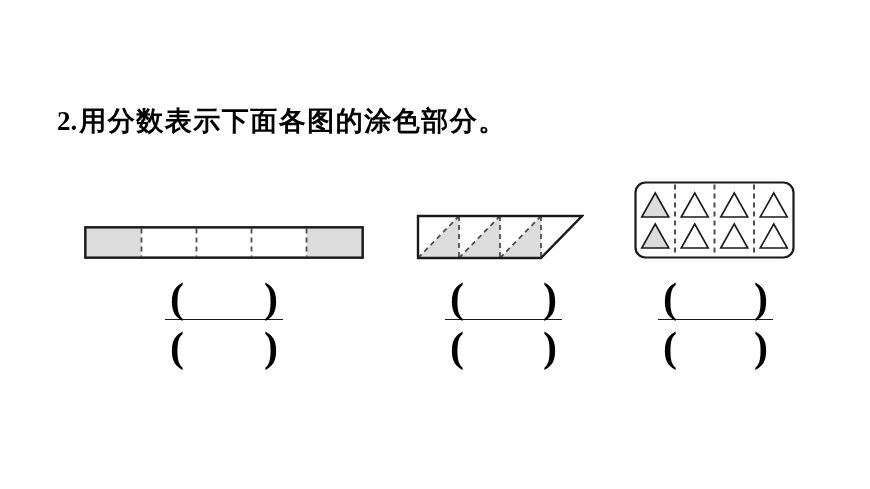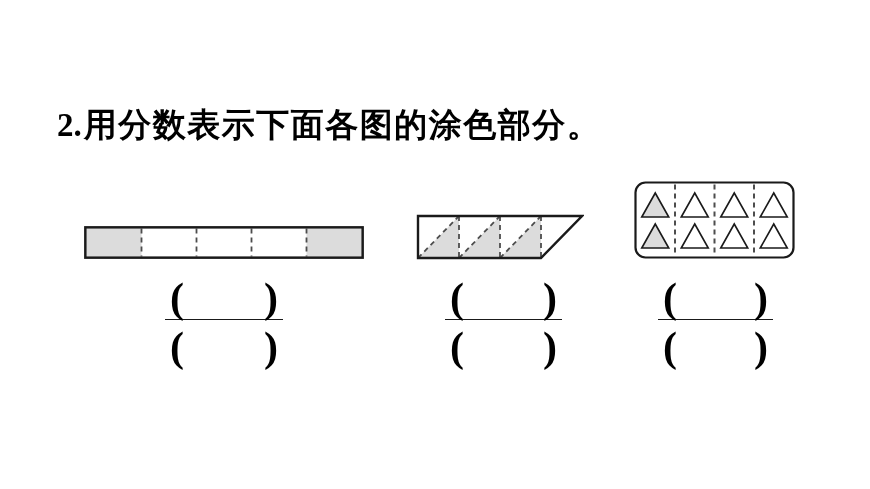"2.用分数表示下面各图的涂色部分。" .question-title { font-size: 33px -> 27px }
